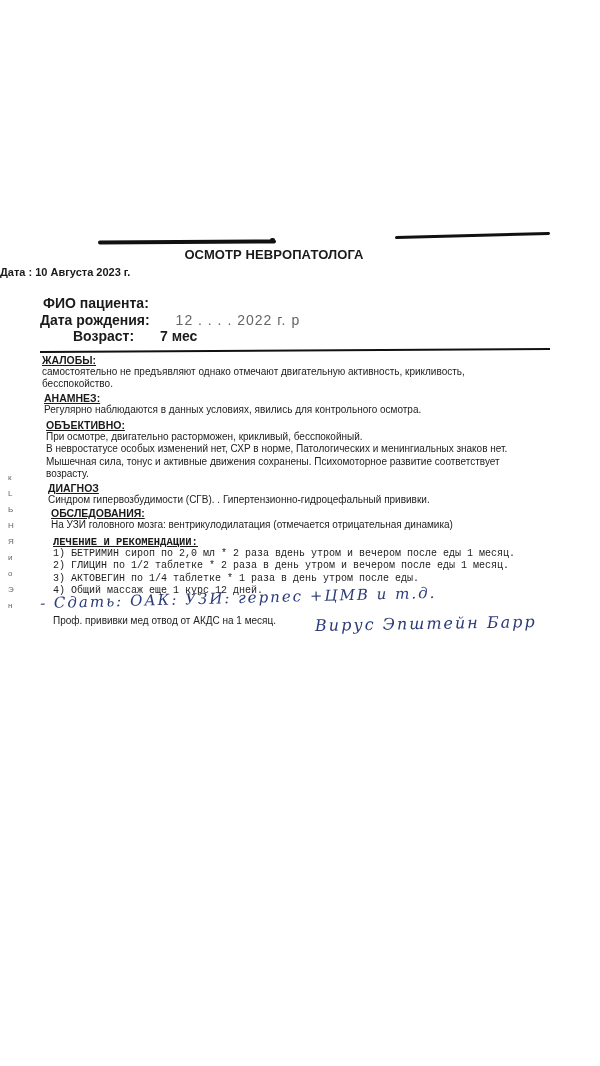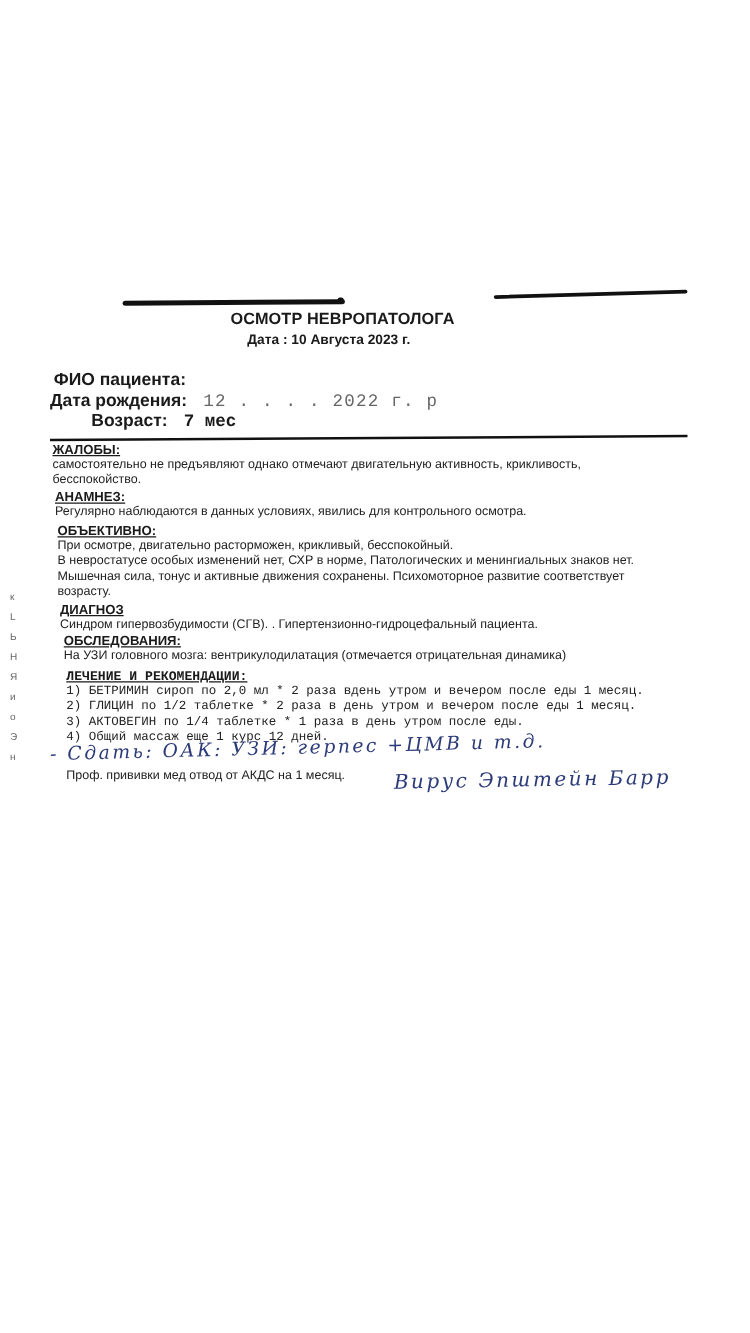"Дата : 10 Августа 2023" .date { text-align: center -> left }
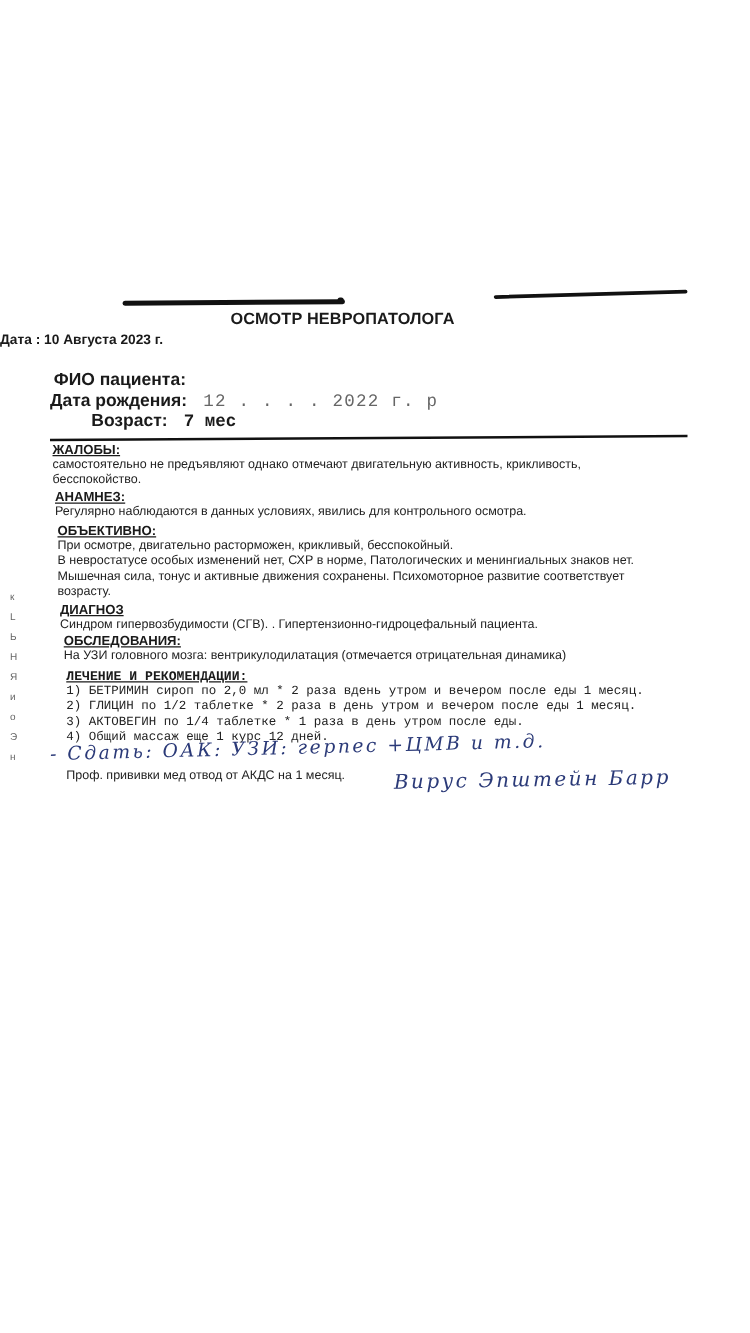"12 . . . ." .field .val { font-family: Liberation Mono, monospace -> none; margin-left: 9px -> 22px }
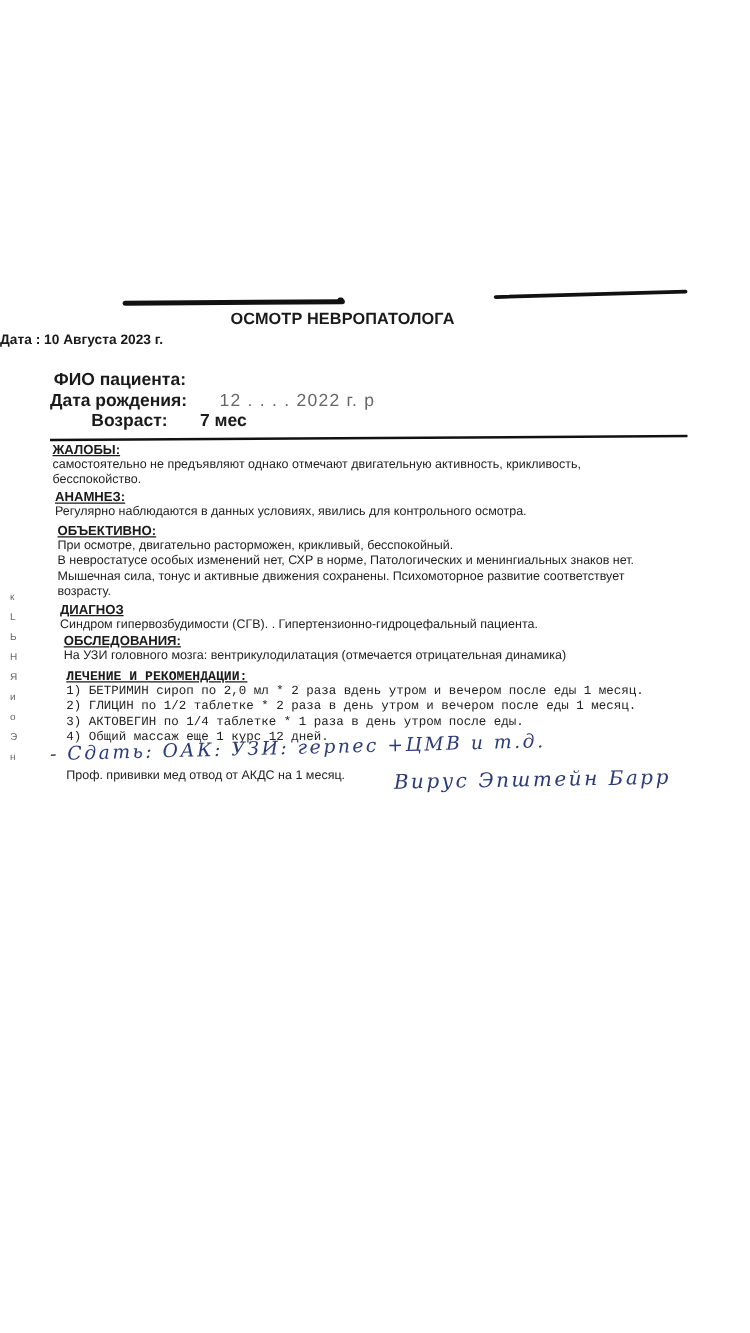"Синдром гипервозбудимости (СГВ). ." div.body-text { text: пациента -> прививки }
